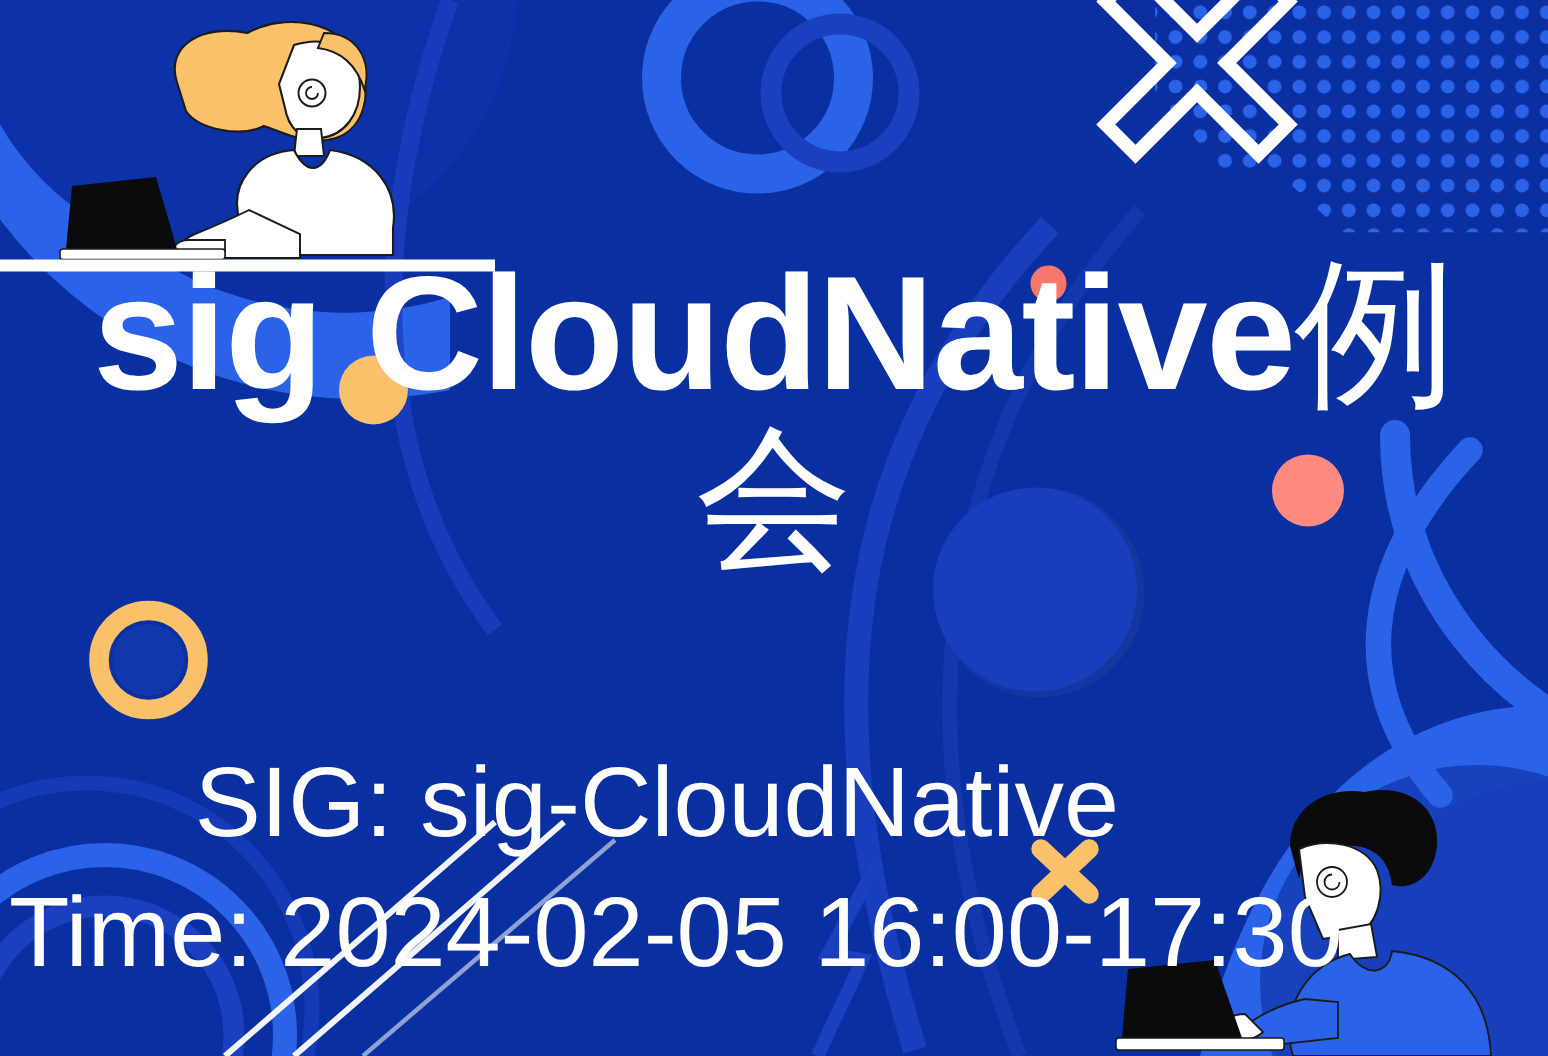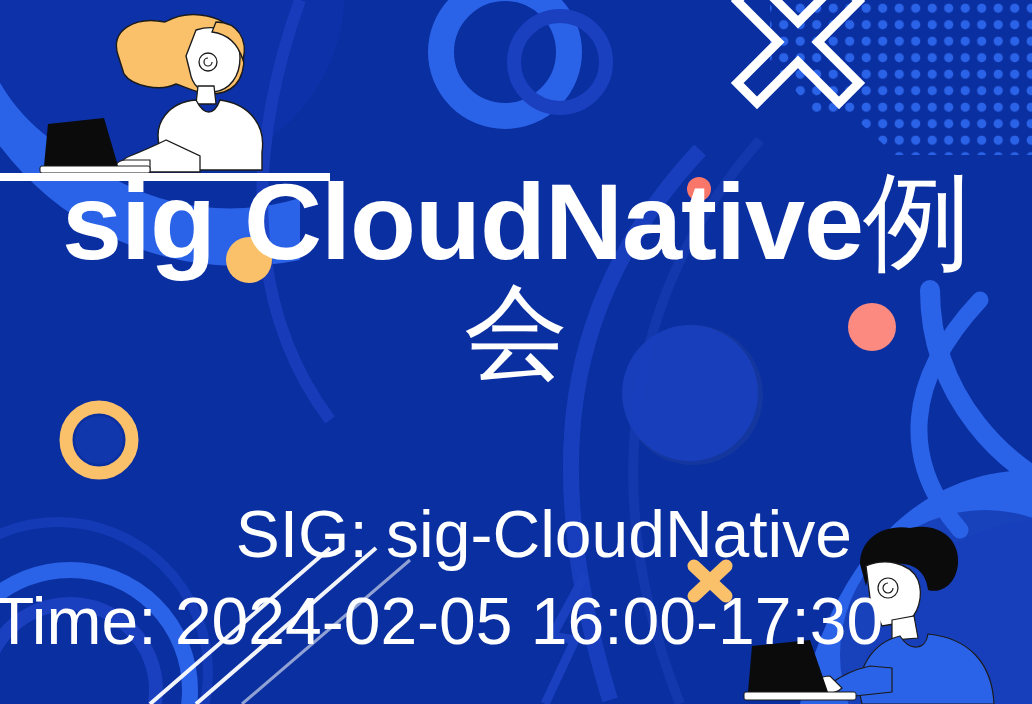"SIG: sig-CloudNative" .meta-block { left: 0 -> 12px; text-align: right -> center }
